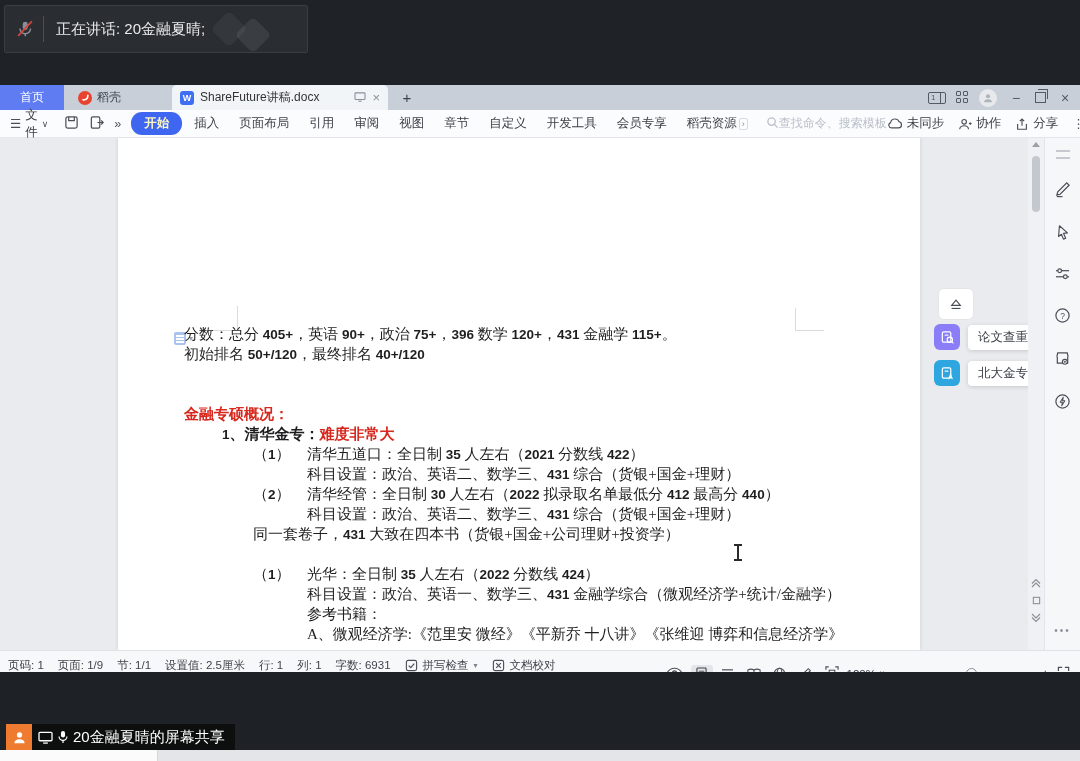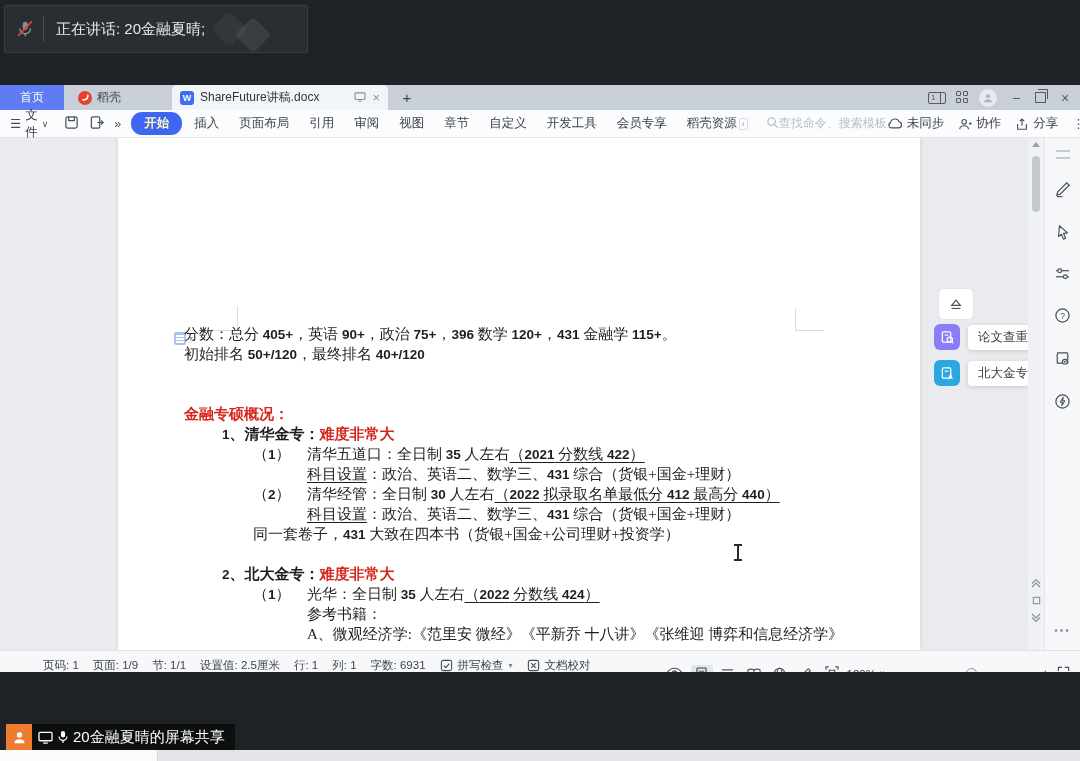"（2021 分数线 422）" .line .ul { text-decoration: underline -> none }
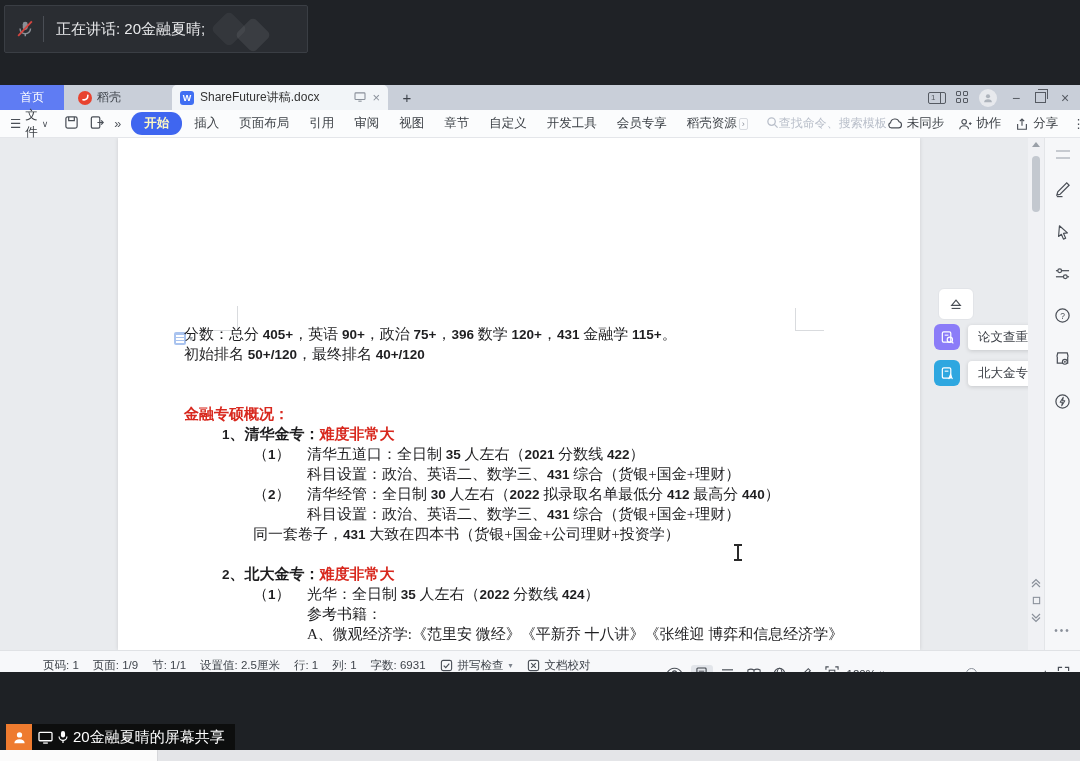"2、北大金专：难度非常大" div.line { html: <div><span><b>2</b>、北大金专：</span><span>难度非常大</span></div> -> none }
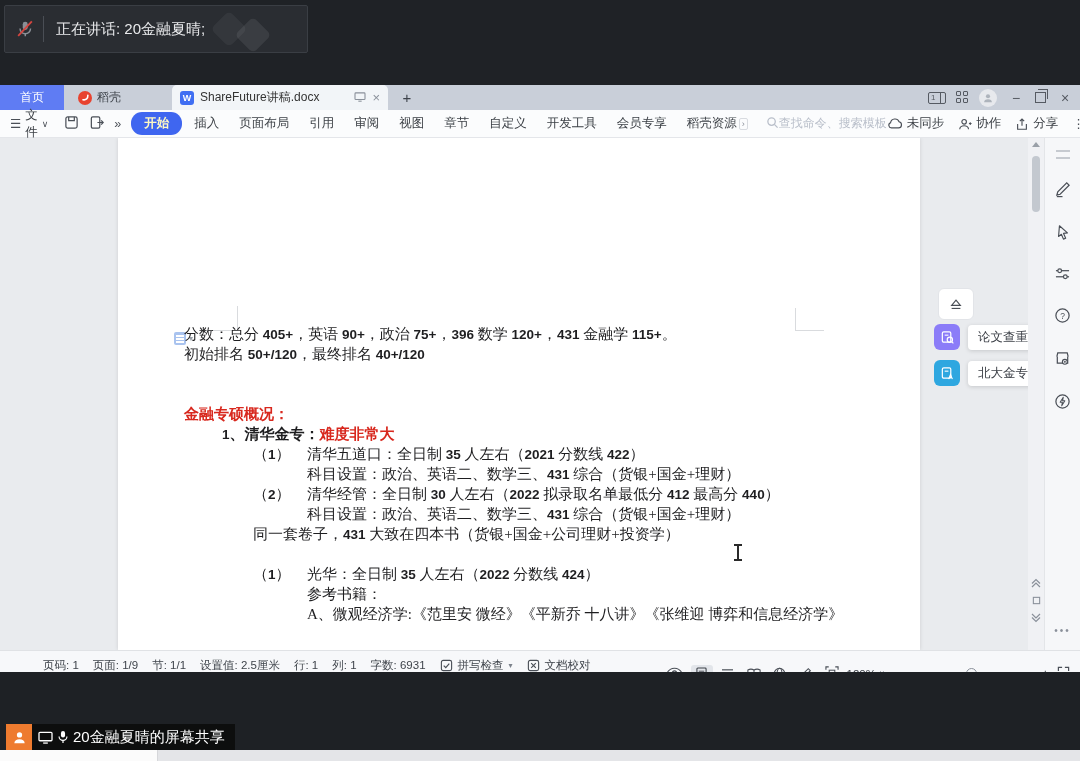"科目设置：政治、英语一、数学三、431 金融学综合（微观经济学+统计/金融学）" div.line { html: none -> <div><span>科目设置：政治、英语一、数学三、<b>431</b> 金融学综合（微观经济学+统计/金融学）</span></div> }
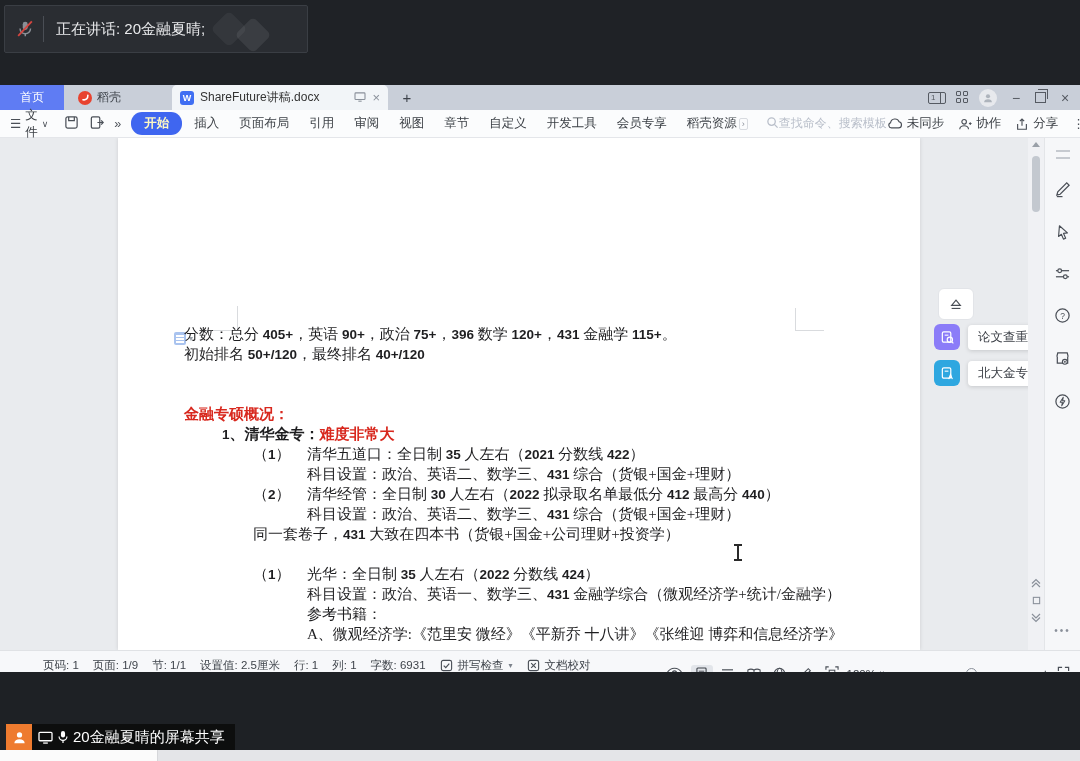"页码: 1" #statusbar { padding-left: 35px -> none }
